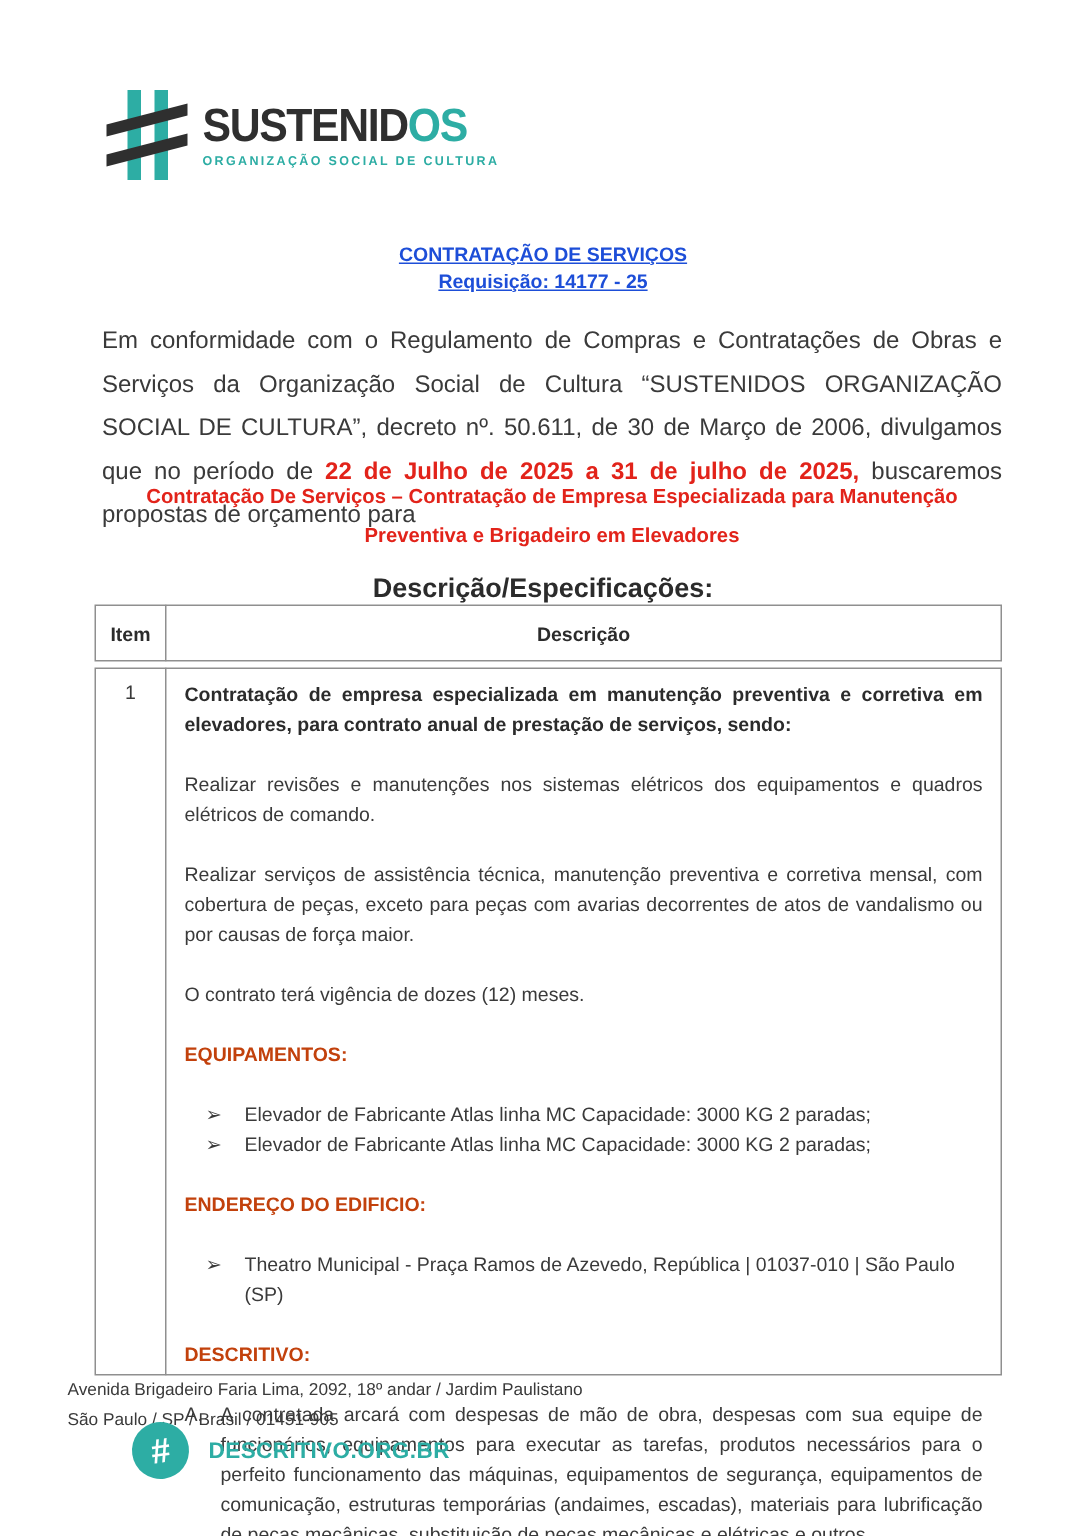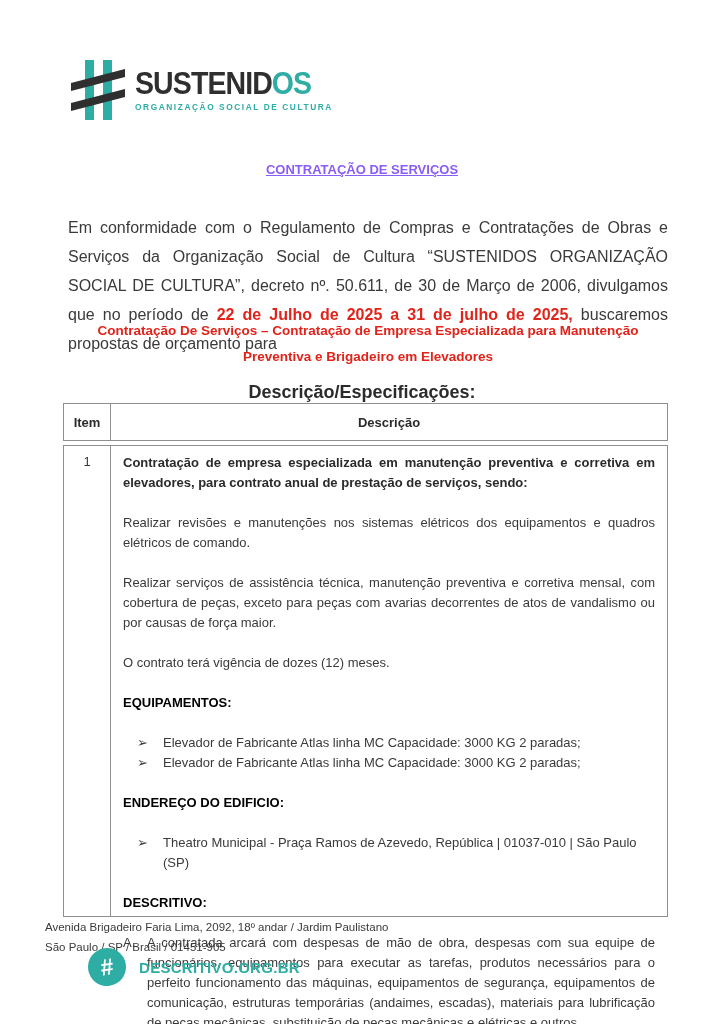"CONTRATAÇÃO DE SERVIÇOS" .doc-title { color: #8b5cf6 -> #1d4ed8 }
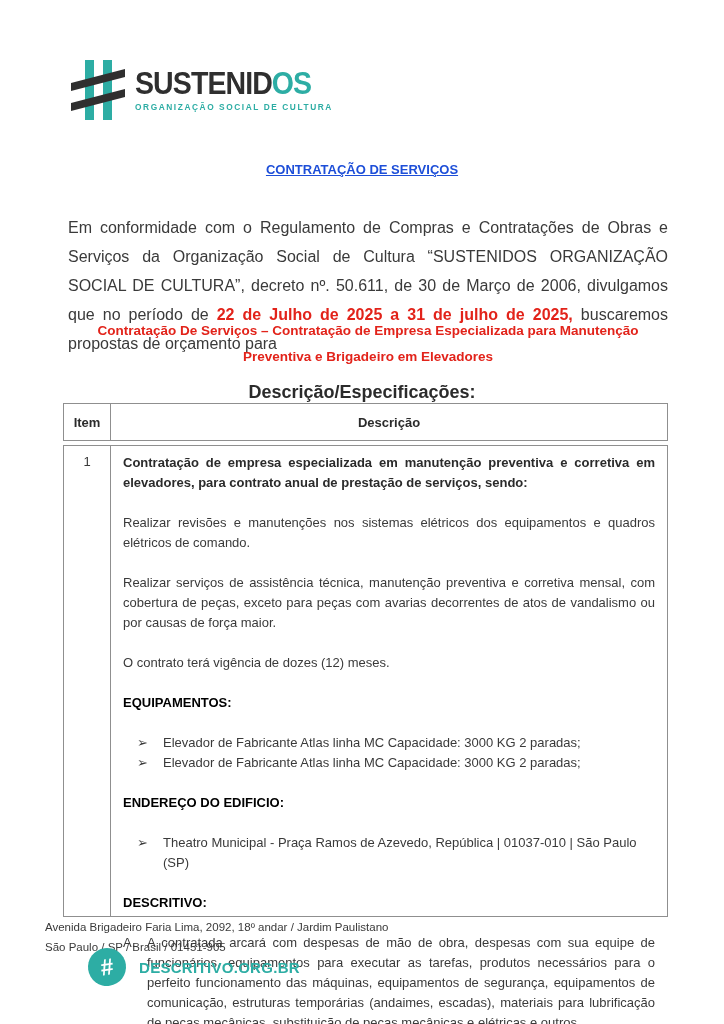"Requisição: 14177 - 25" div { html: none -> <div>Requisição: 14177 - 25</div> }
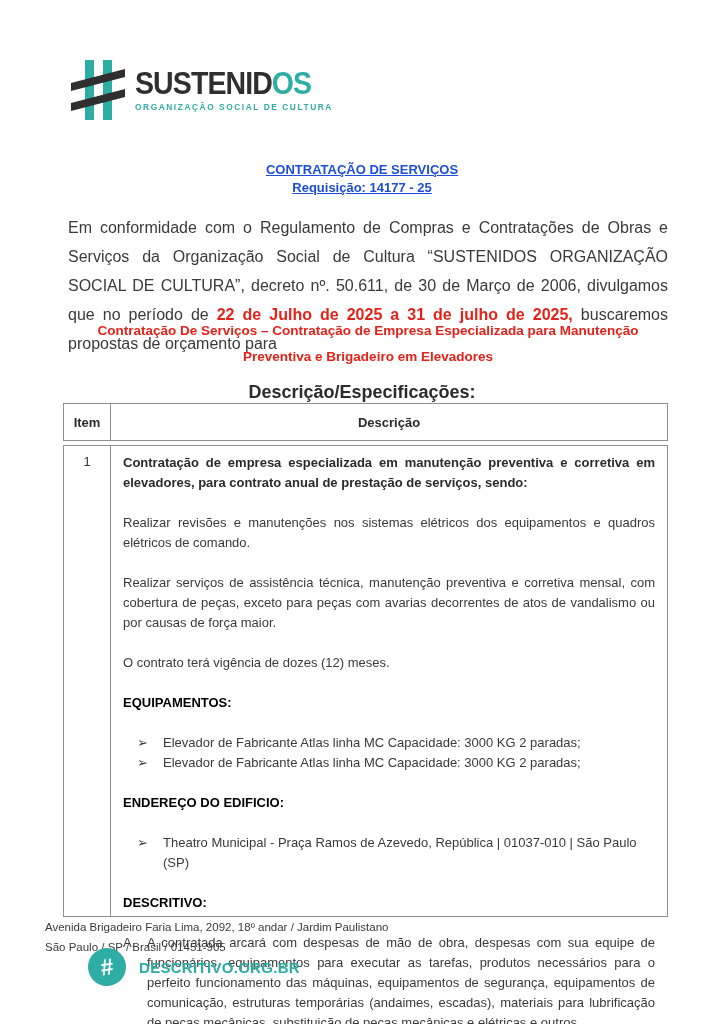"EQUIPAMENTOS:" .sec-head { color: #000000 -> #c2410c }
